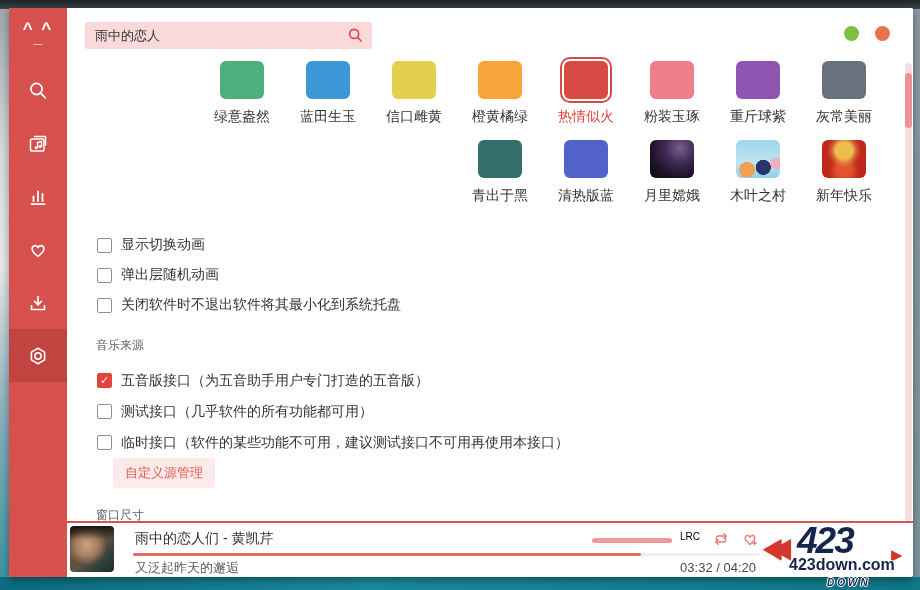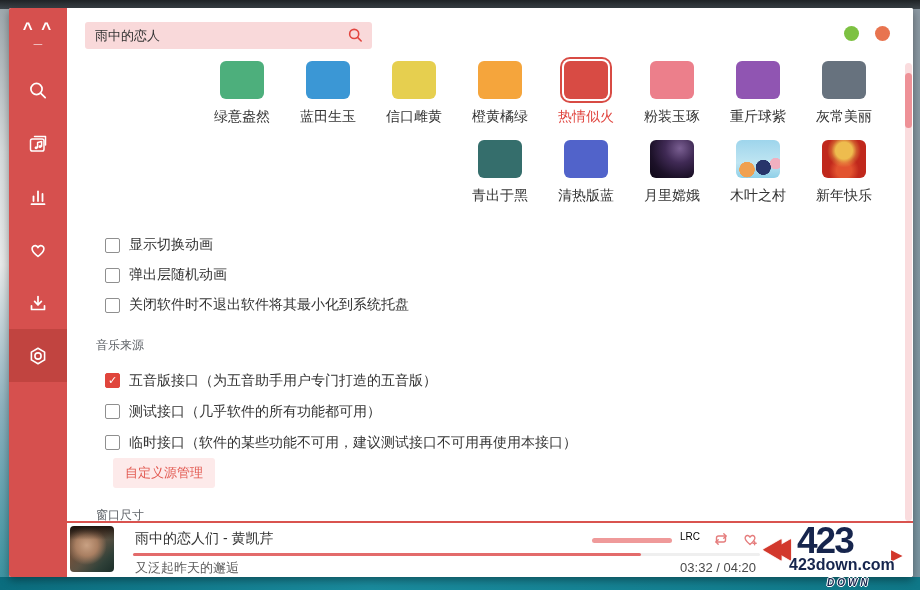"显示切换动画" .opt-group { left: 38px -> 30px }
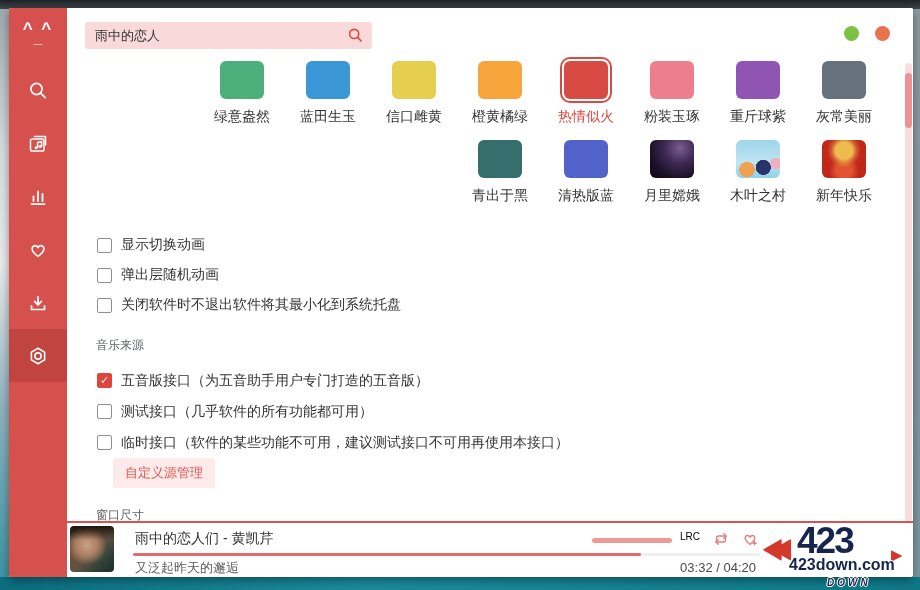"423" .wm-423 { font-style: none -> italic }
